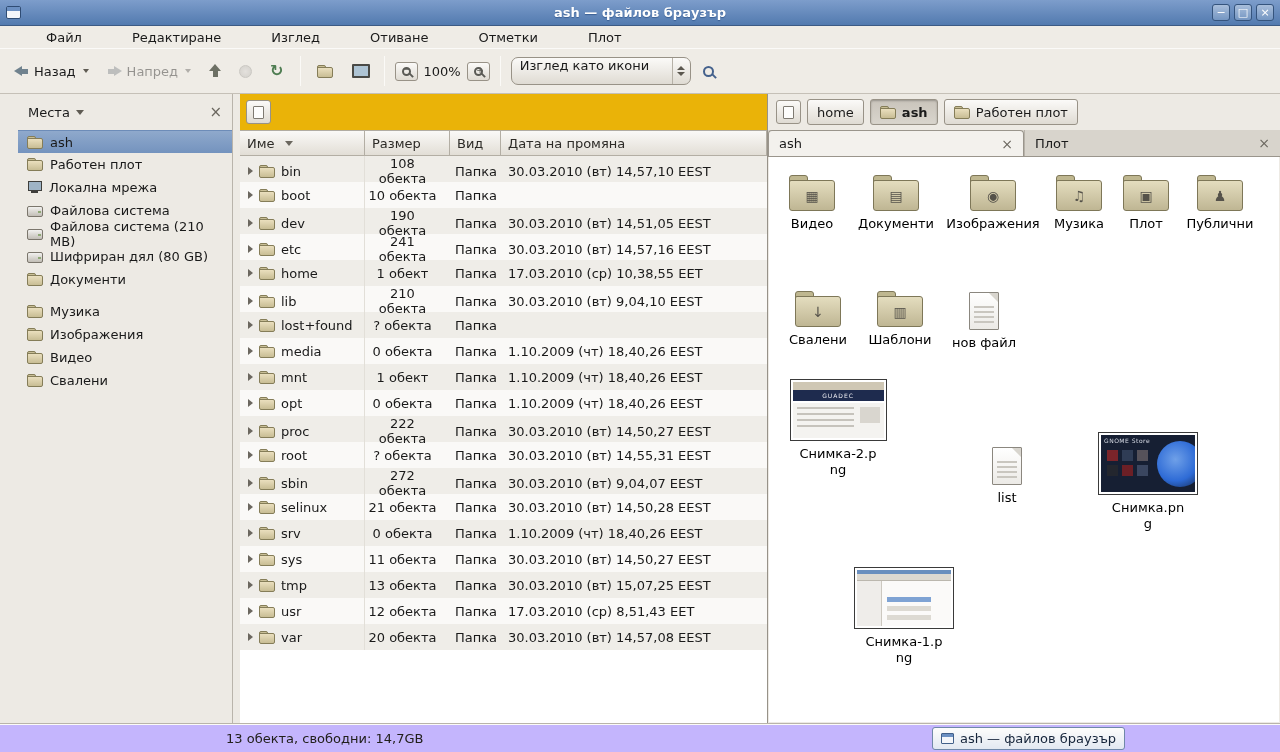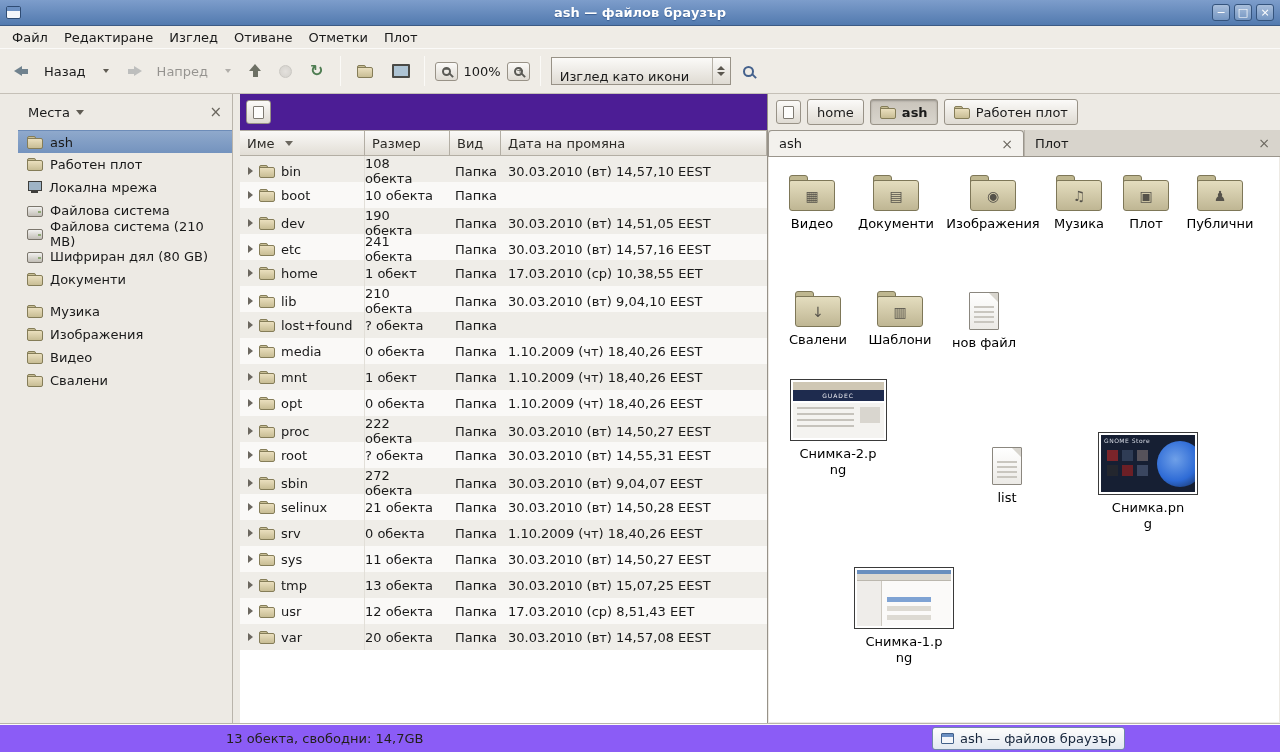"Файл" .menu-item { margin-left: none -> 34px }
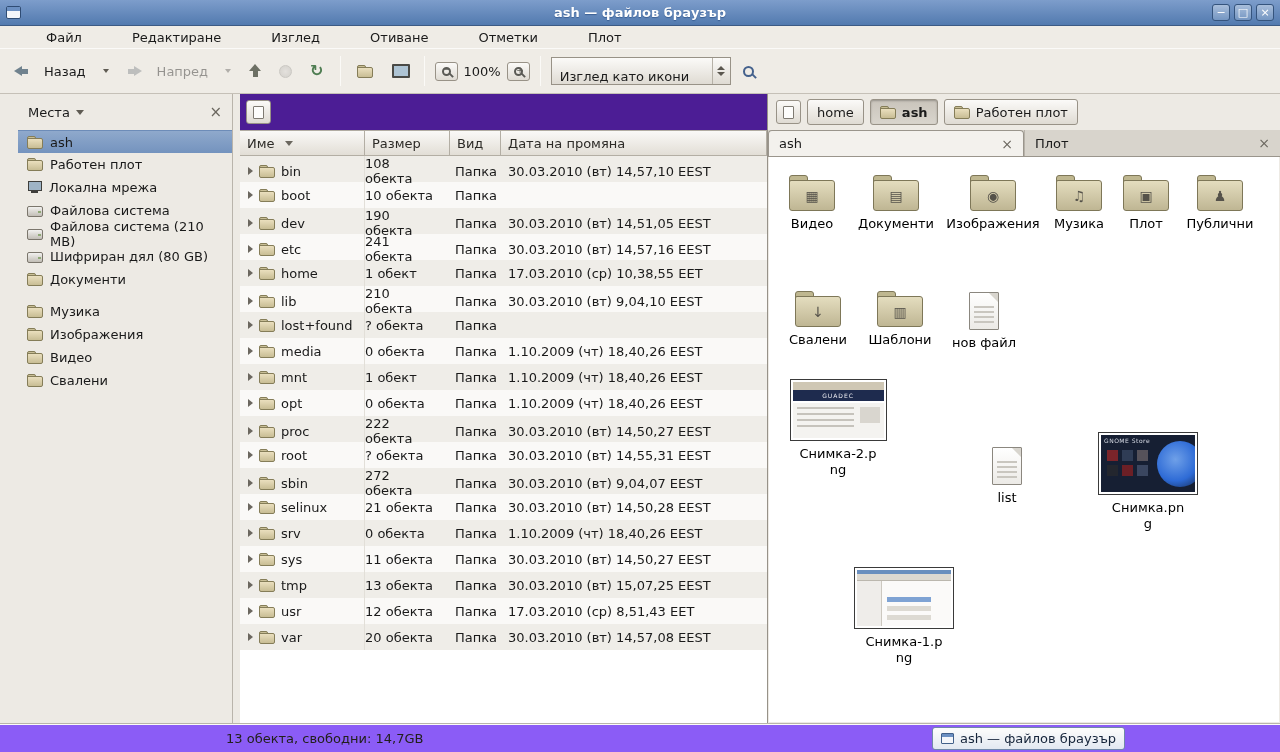"Назад" .tbtn { gap: 15px -> 5px }
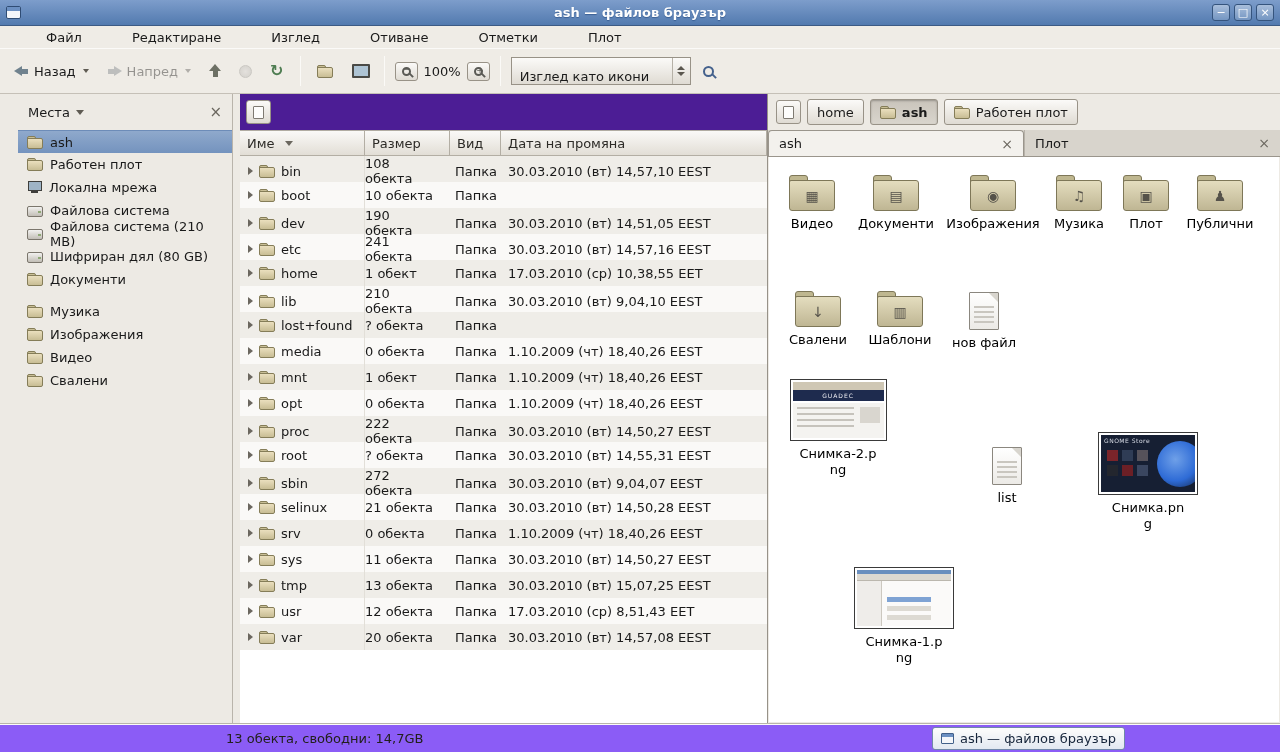"Изглед като икони" .combo { align-items: flex-end -> flex-start; border-radius: 0 -> 7px }
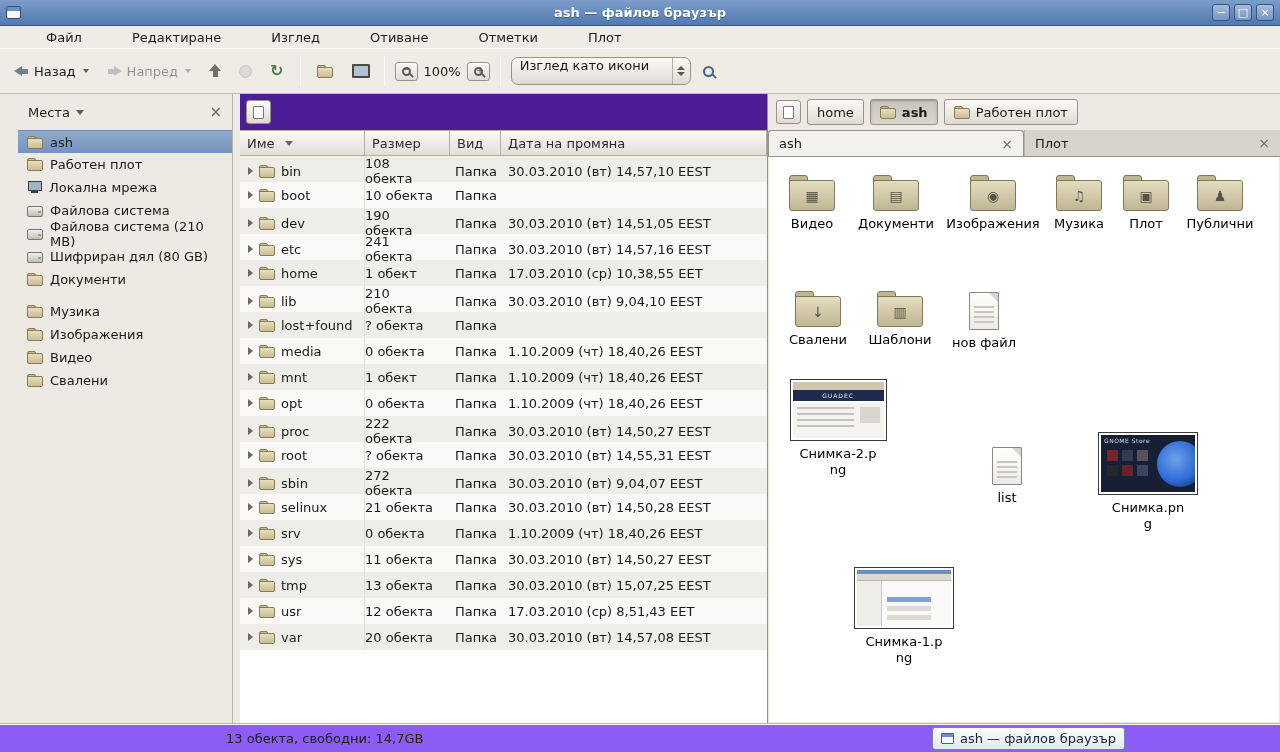"Име" .middle { background: #4c1d95 -> #eab308 }
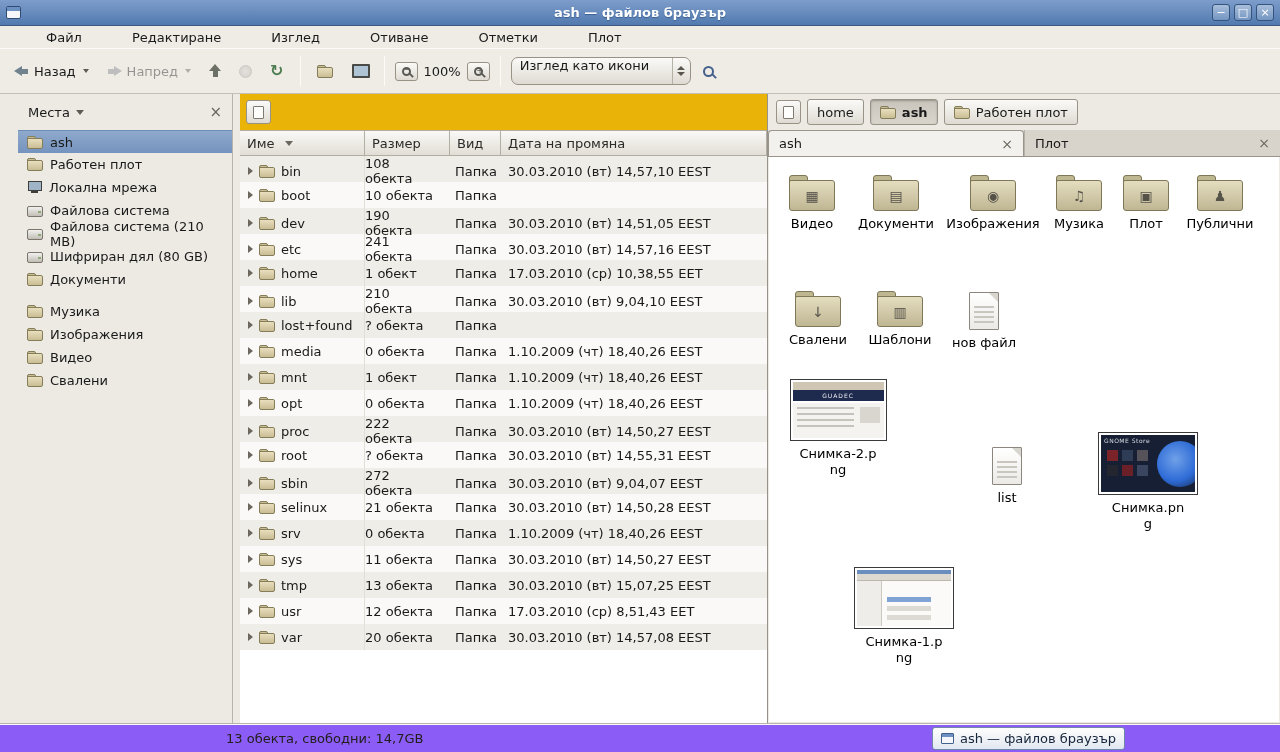"108 обекта" .cell-size { text-align: left -> center }
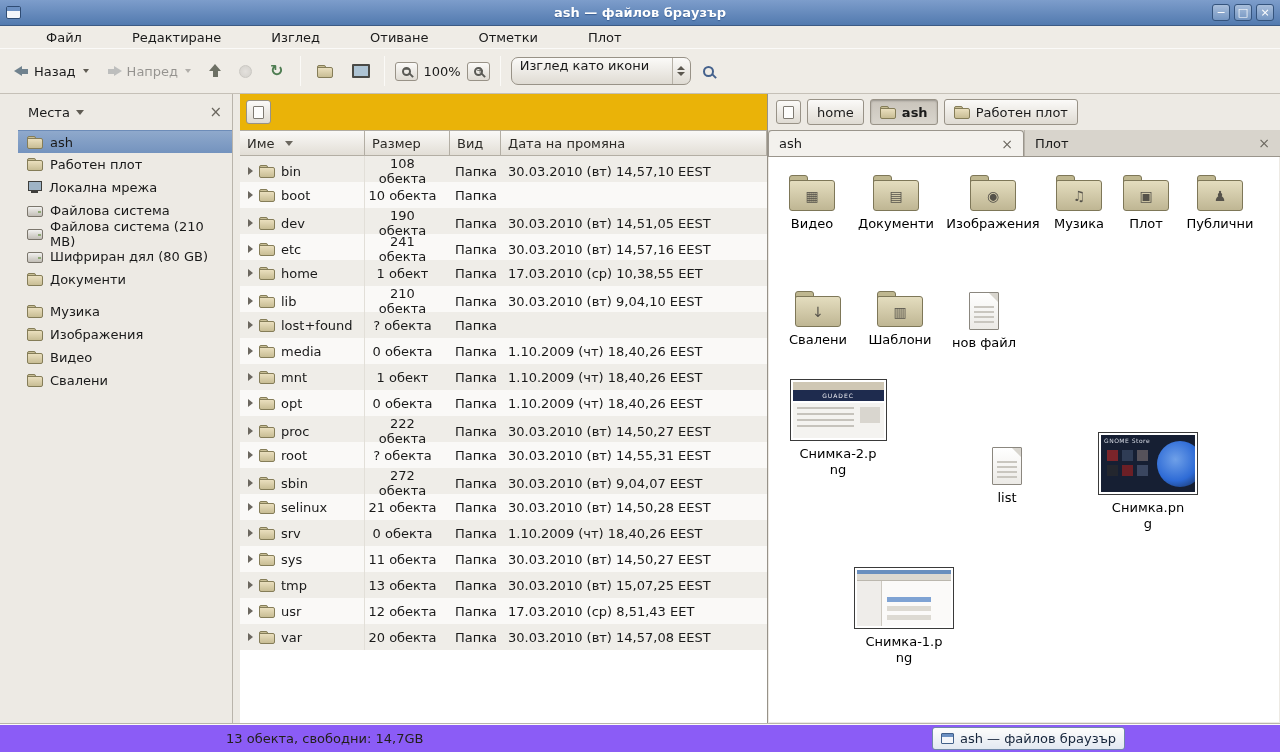"13 обекта, свободни: 14,7GB" .bottombar { background: #8b5cf6 -> #c4b5fd }
